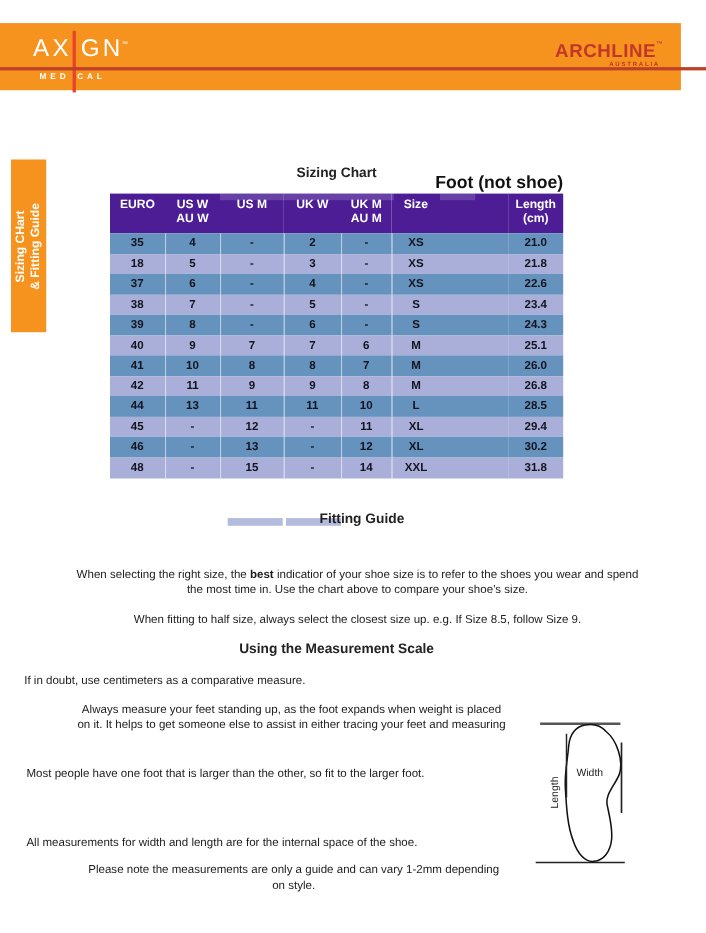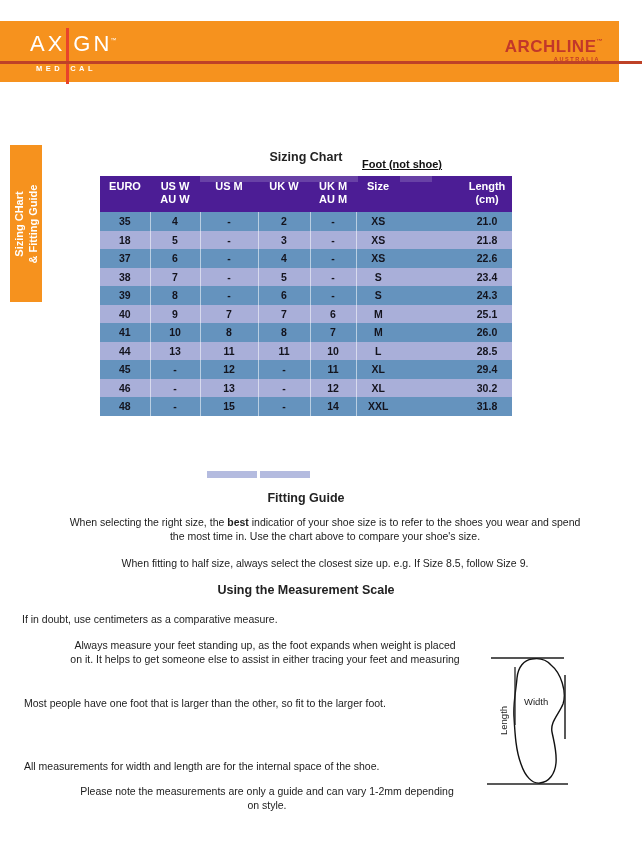"Foot (not shoe)" .foot-note { font-size: 11px -> 16px; text-align: none -> right; text-decoration: underline -> none }
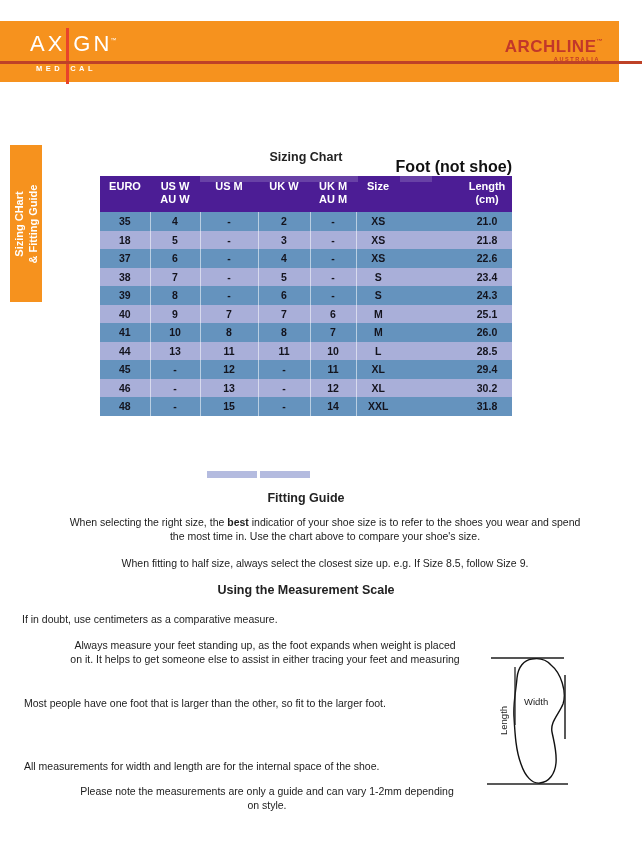"42" tr { html: none -> <tr> <td>42</td> <td>11</td> <td>9</td> <td>9</td> <td>8</td> <td>M</td> <td></td> <td>26.8</td> </tr> }
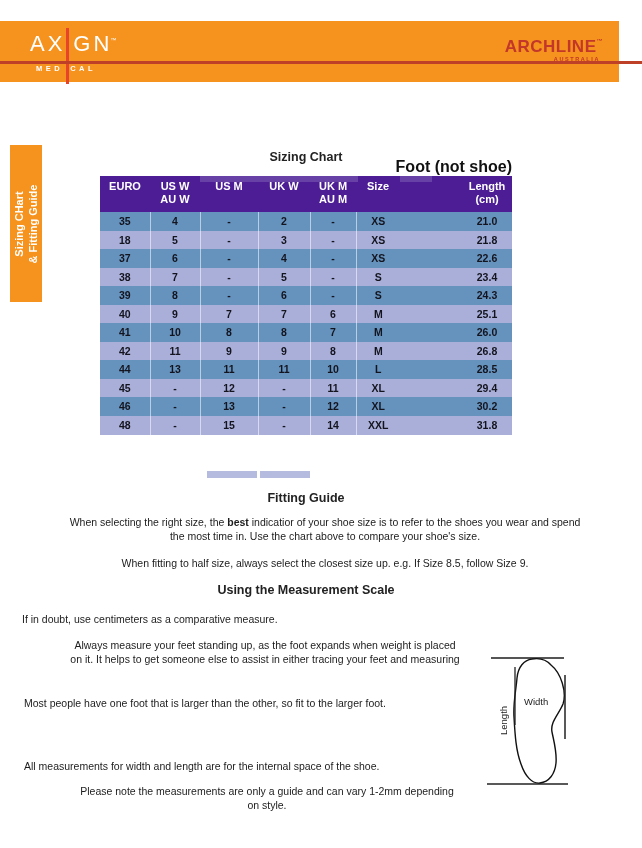"Fitting Guide" .fitting-heading { padding-left: none -> 23px; top: 491px -> 464px }
